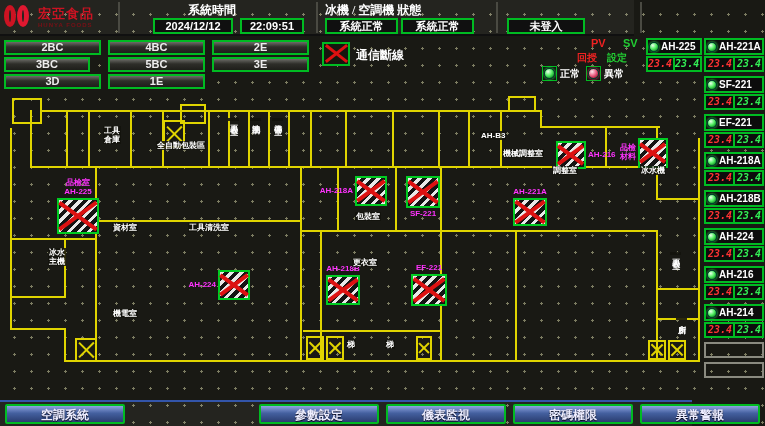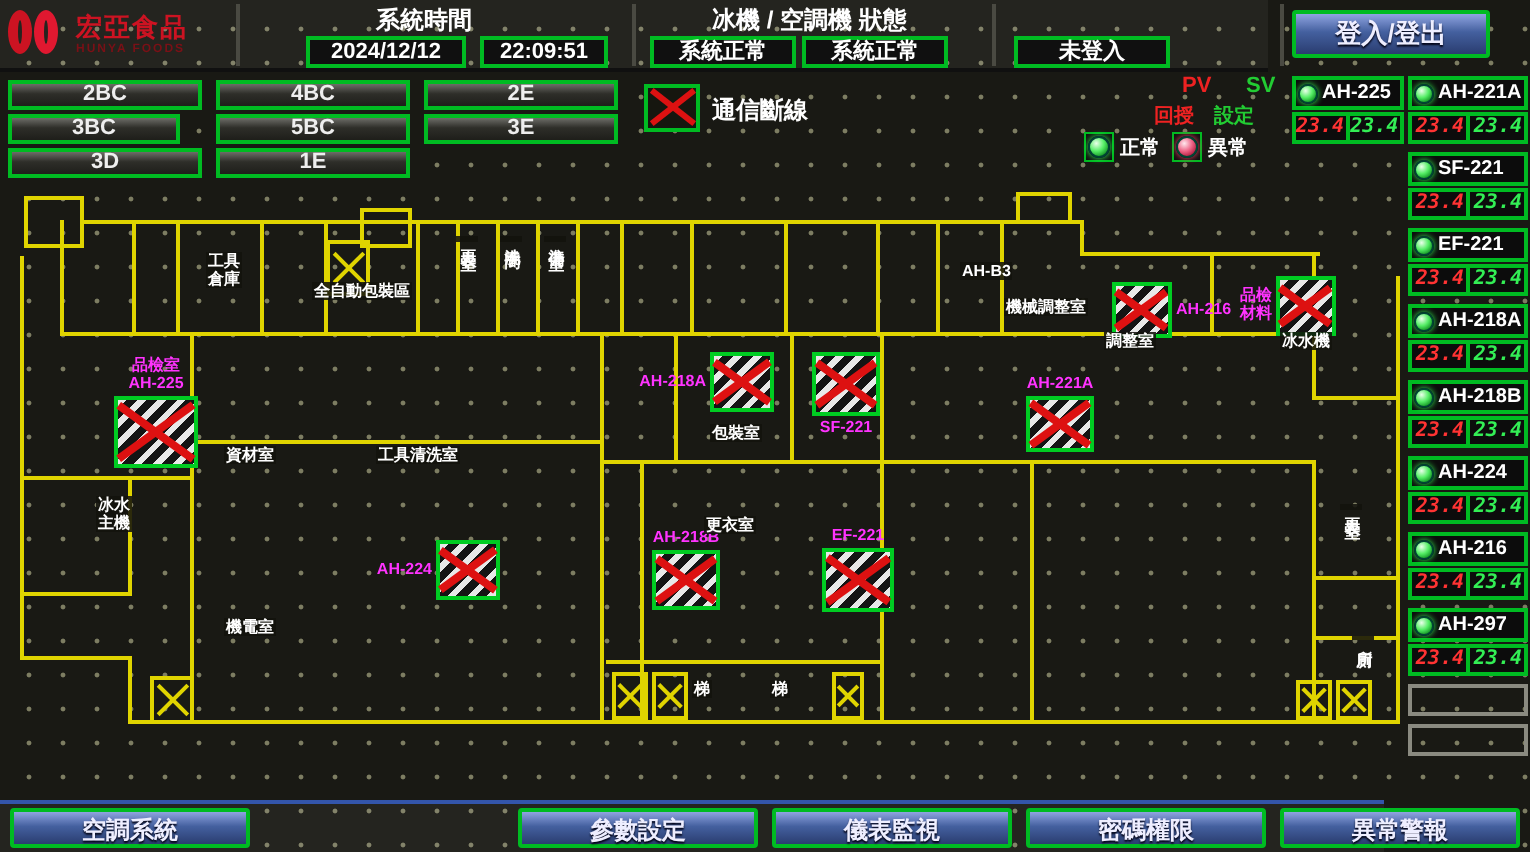"冰機 / 空調機 狀態" div.hlabel { font-family: none -> Liberation Serif, serif; left: 356px -> 325px }
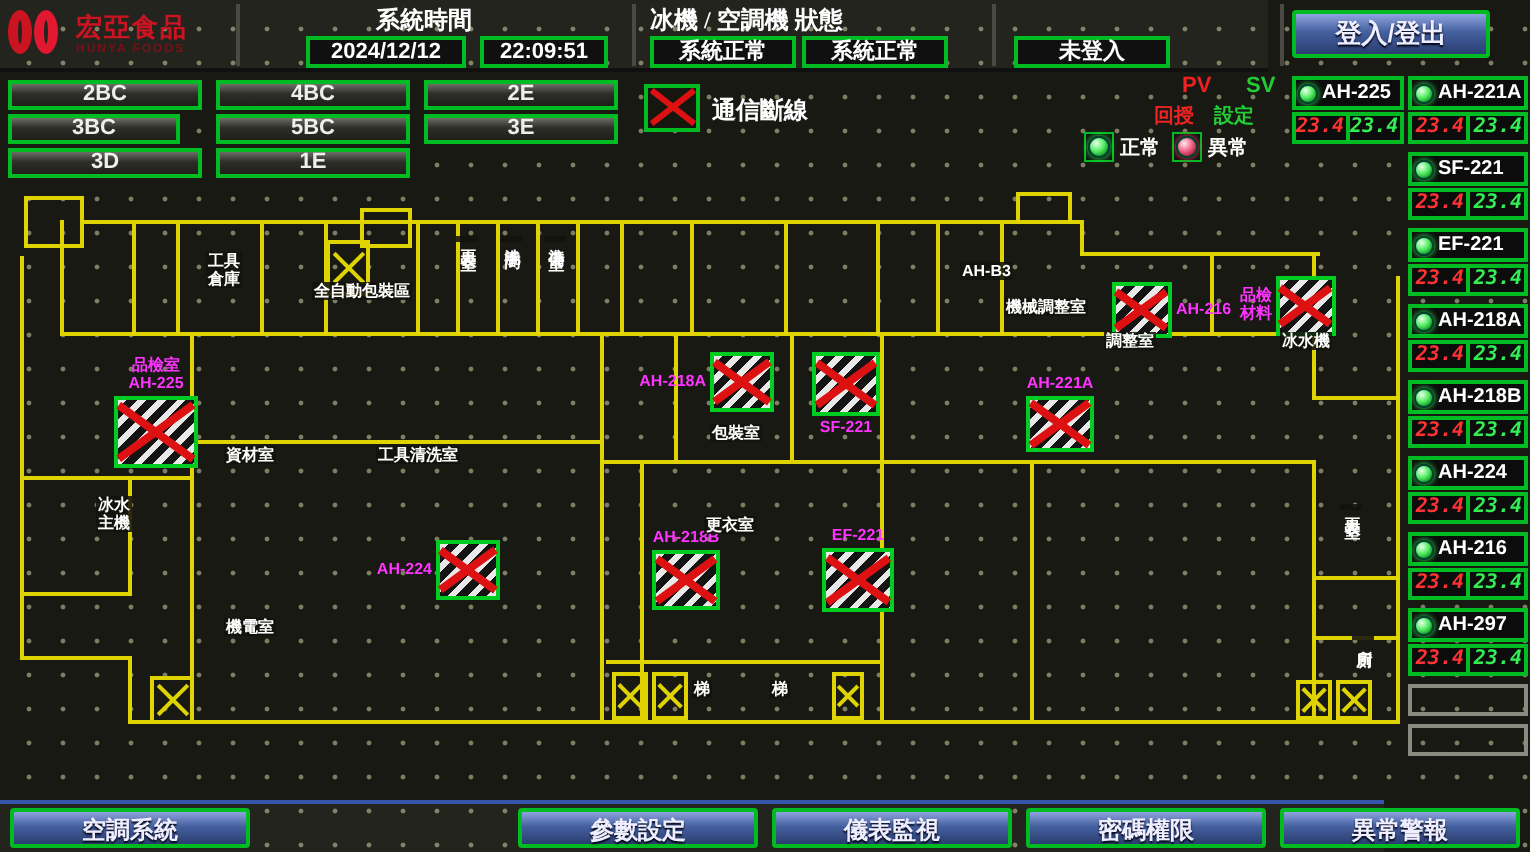"登入/登出" button.btn-blue { html: <button>登入/登出</button> -> none }
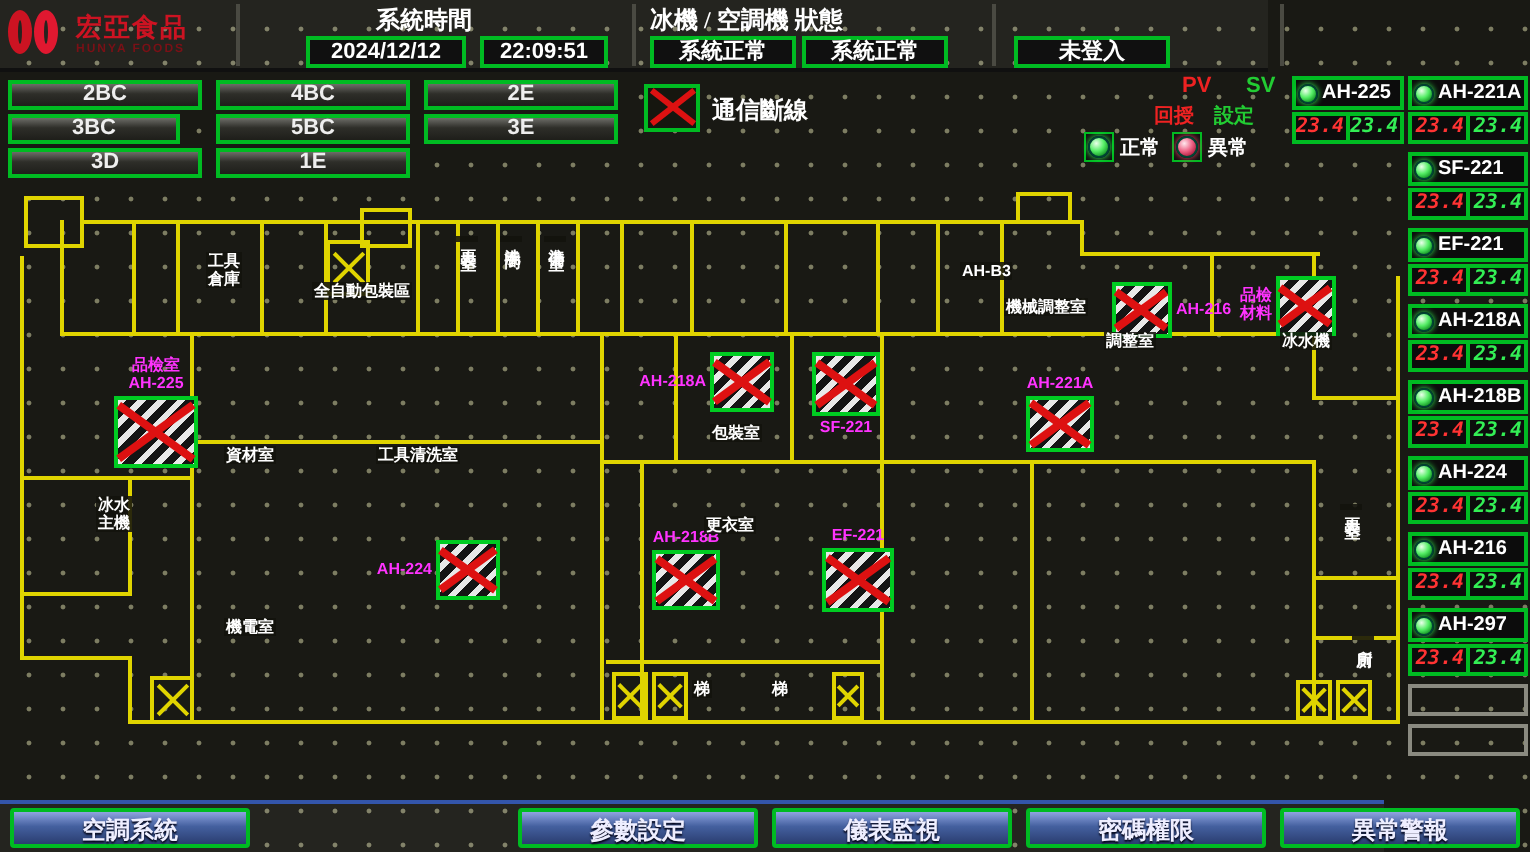"AH-297" span { text: AH-297 -> AH-214 }
